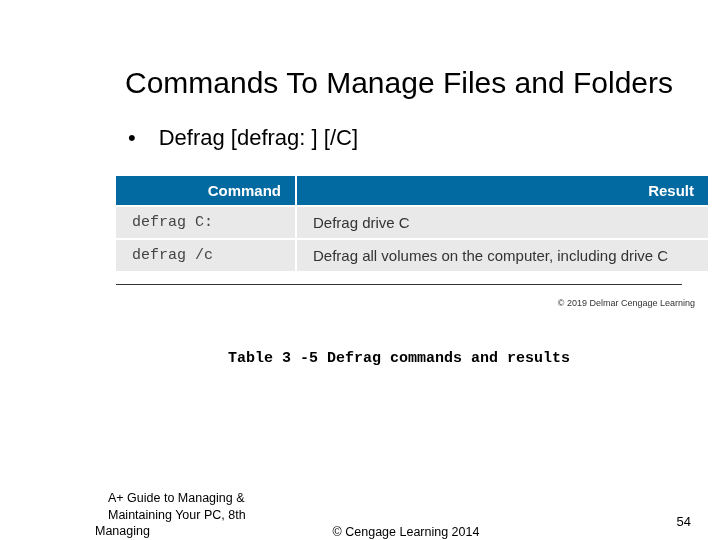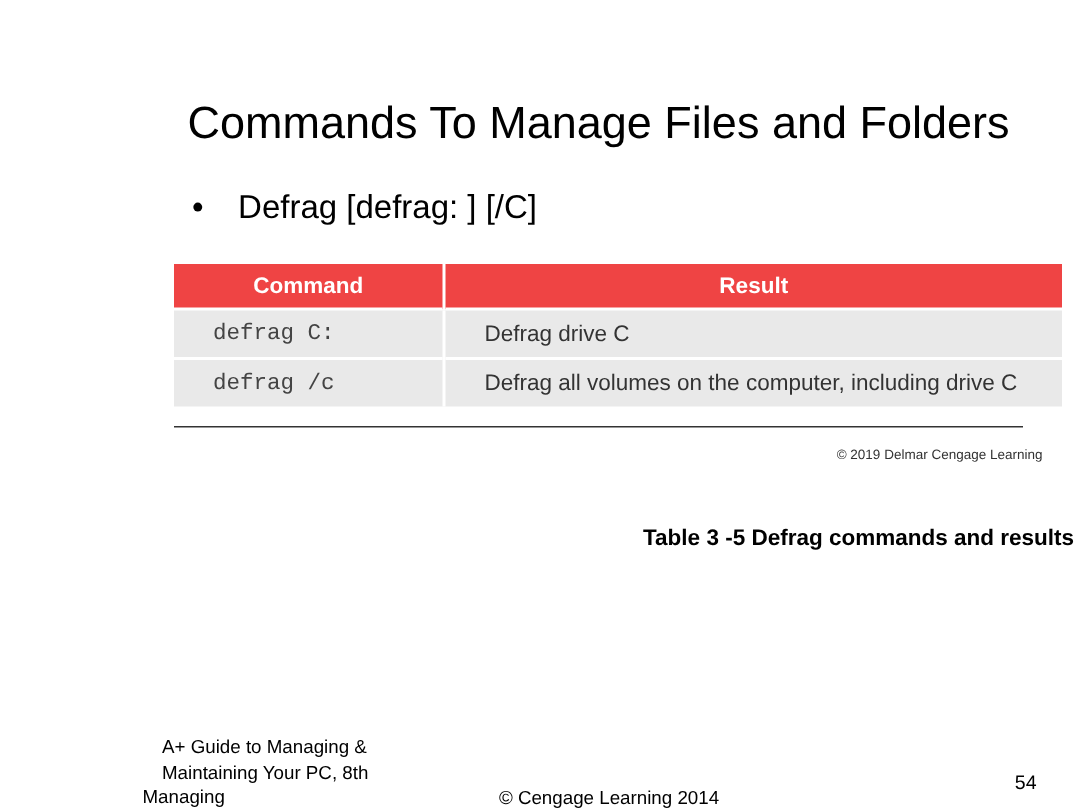"Command" table.cmd thead th { background: #ef4444 -> #0369a1; text-align: center -> right }
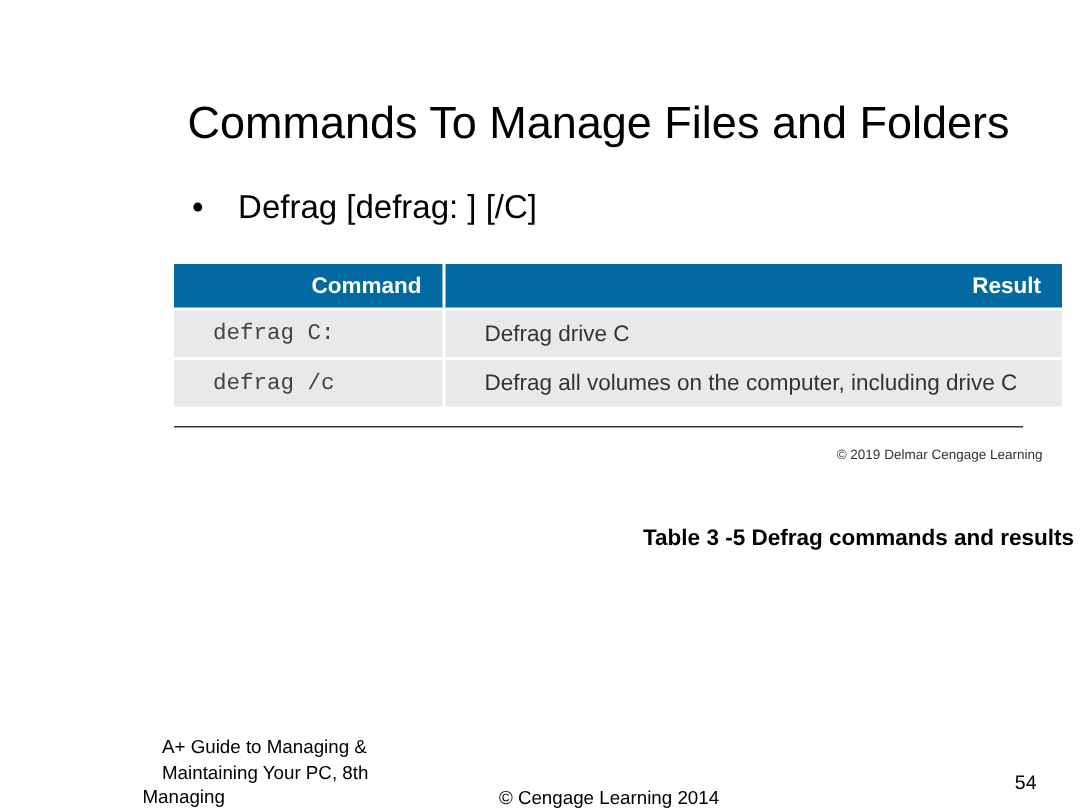"defrag C:" table.cmd tbody td { padding: 7px 26px -> 7px 16px }
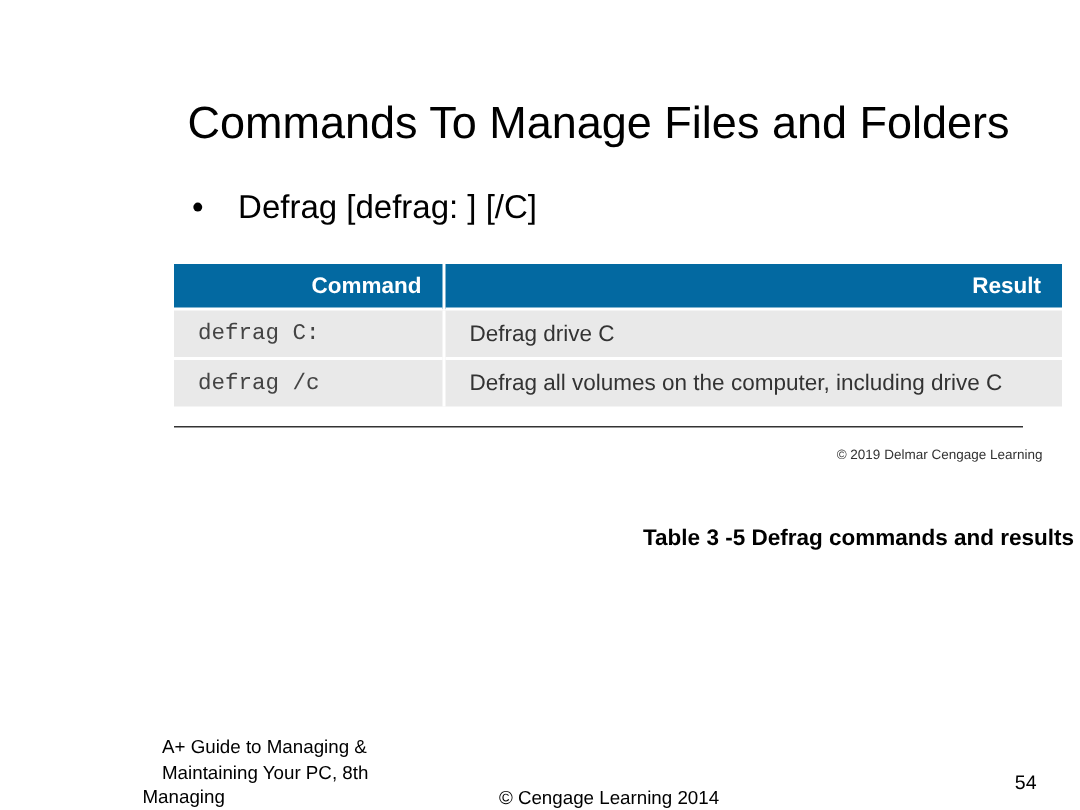"Table 3 -5 Defrag commands" .caption { font-family: none -> Liberation Mono, monospace; text-align: right -> center }
